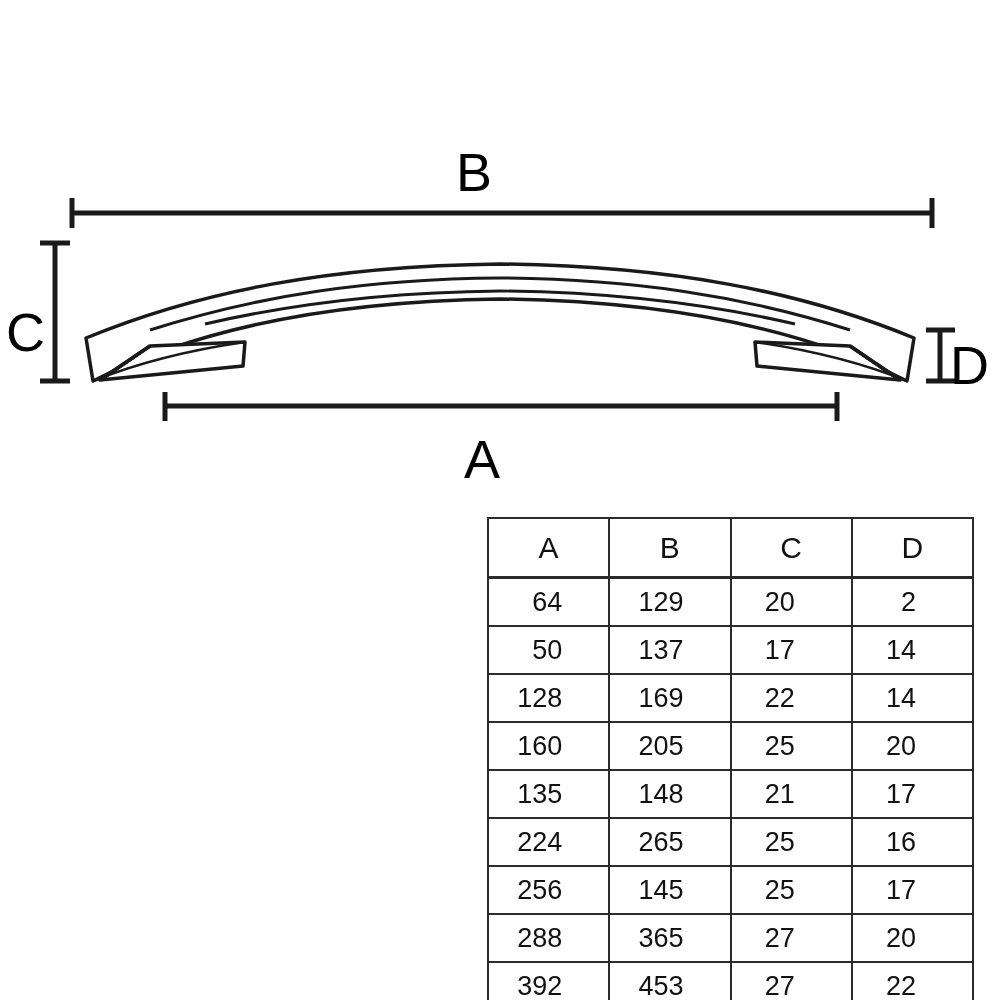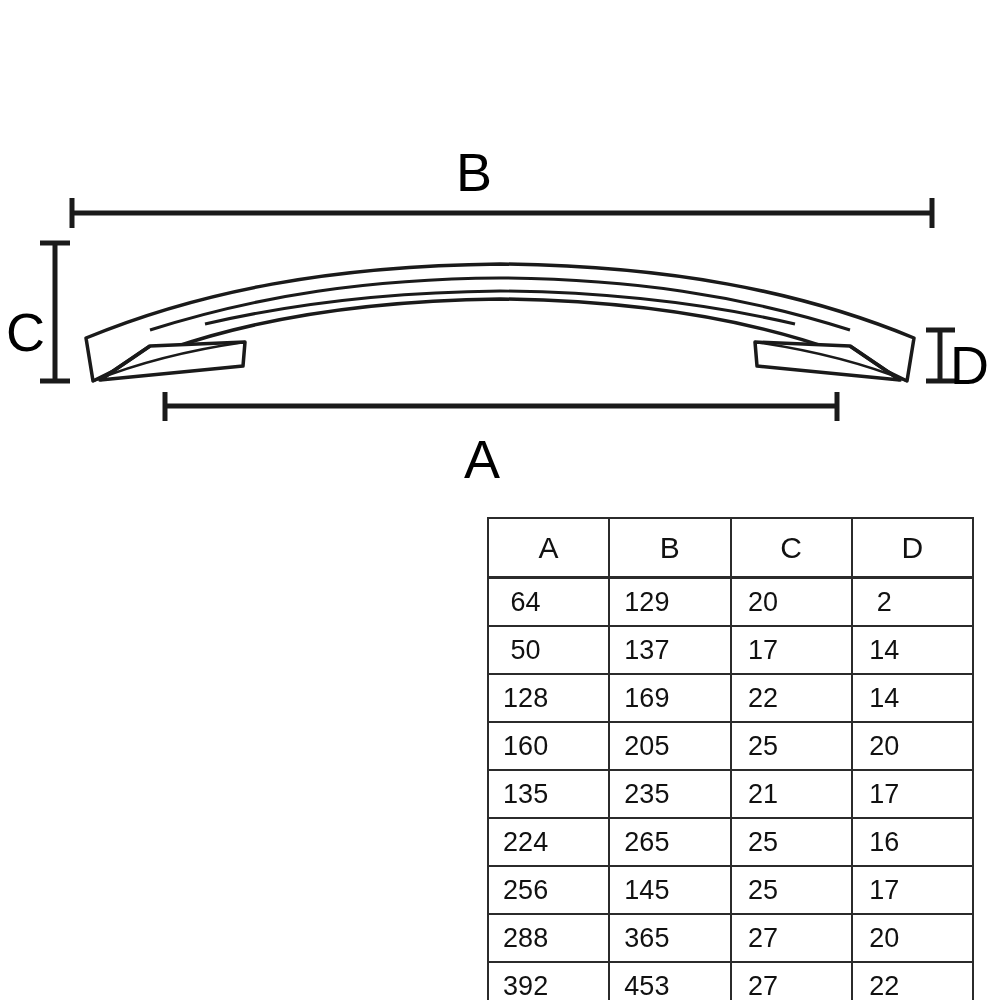"64" table.spec tbody td { text-align: none -> right }
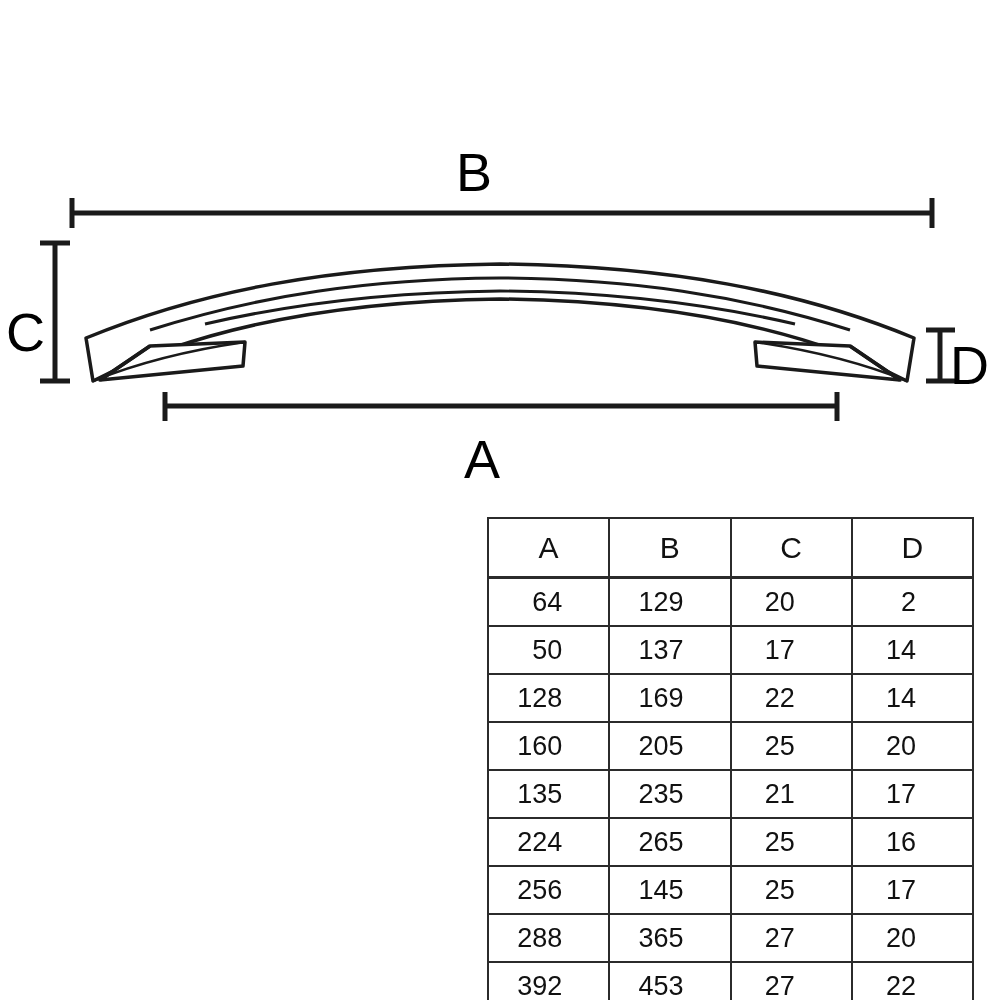"235" td { text: 235 -> 148 }
